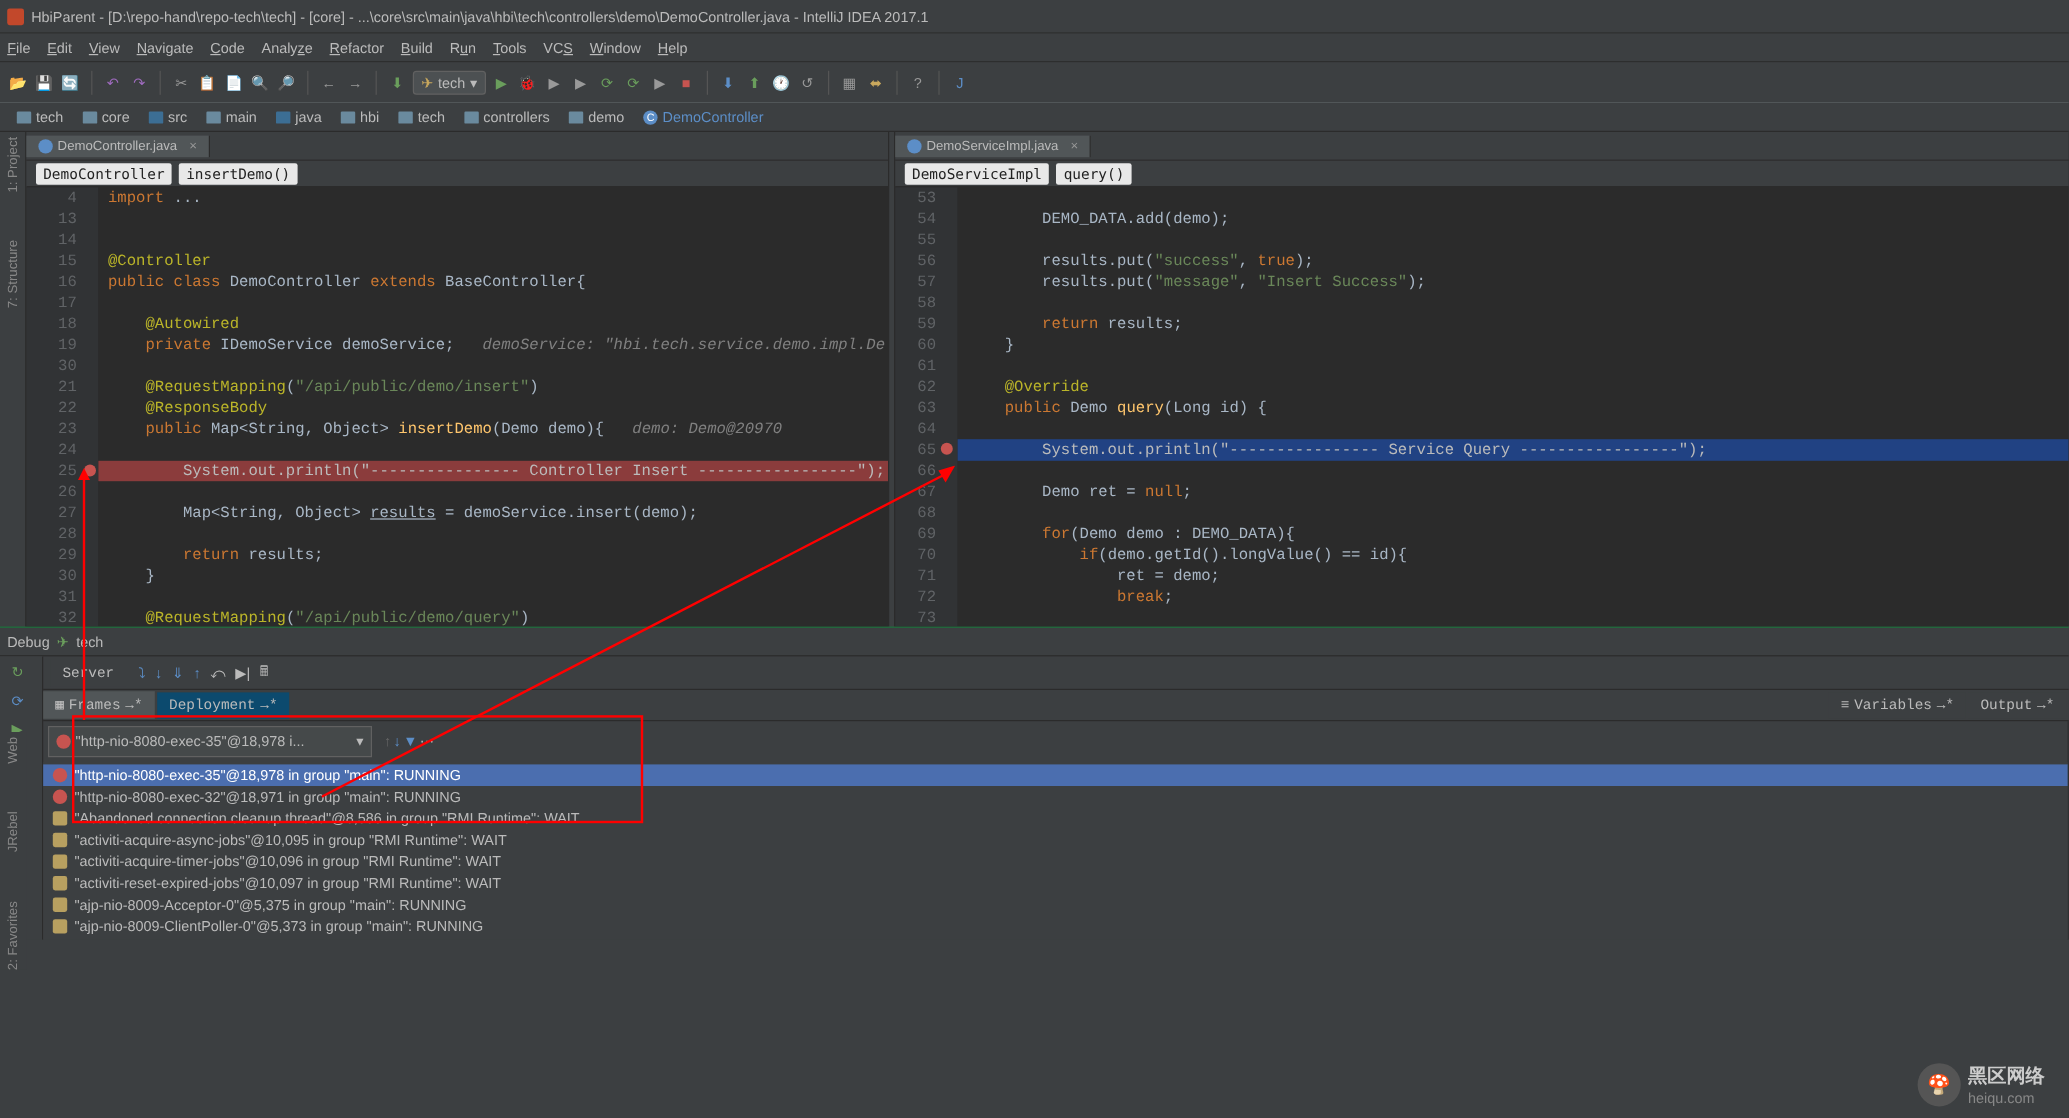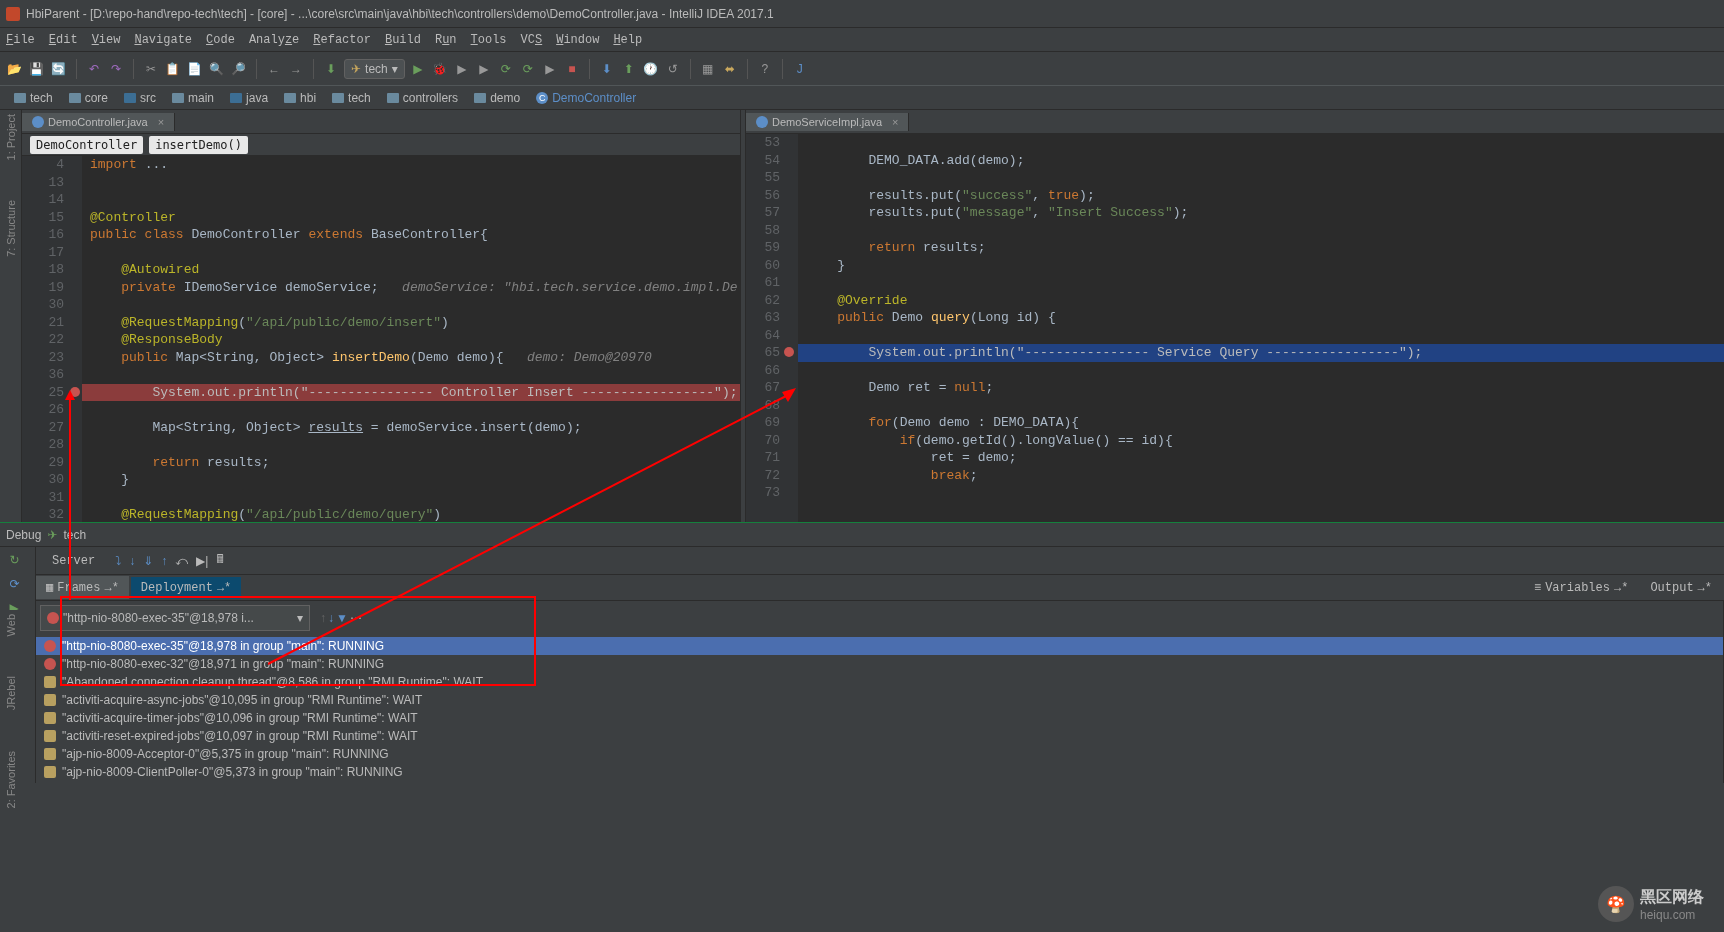"File" .menubar span { font-family: Liberation Mono, monospace -> none }
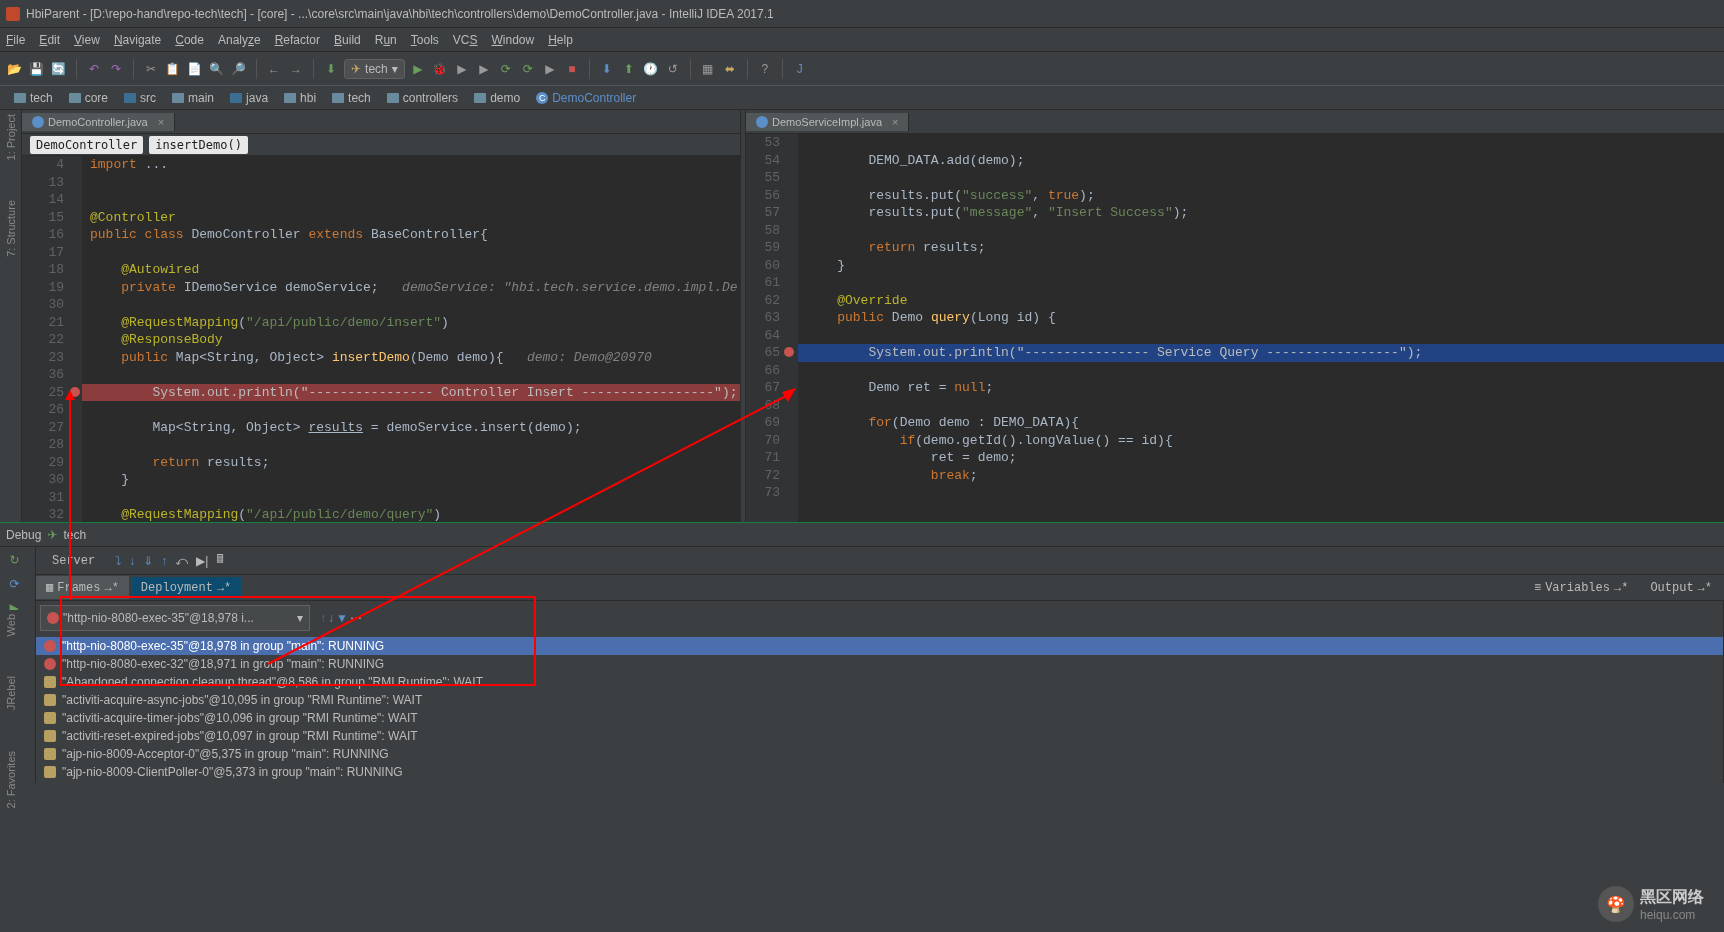"DemoServiceImpl" div.breadcrumb-inner { html: none -> <div> <div>DemoServiceImpl</div> <div>query()</div> </div> }
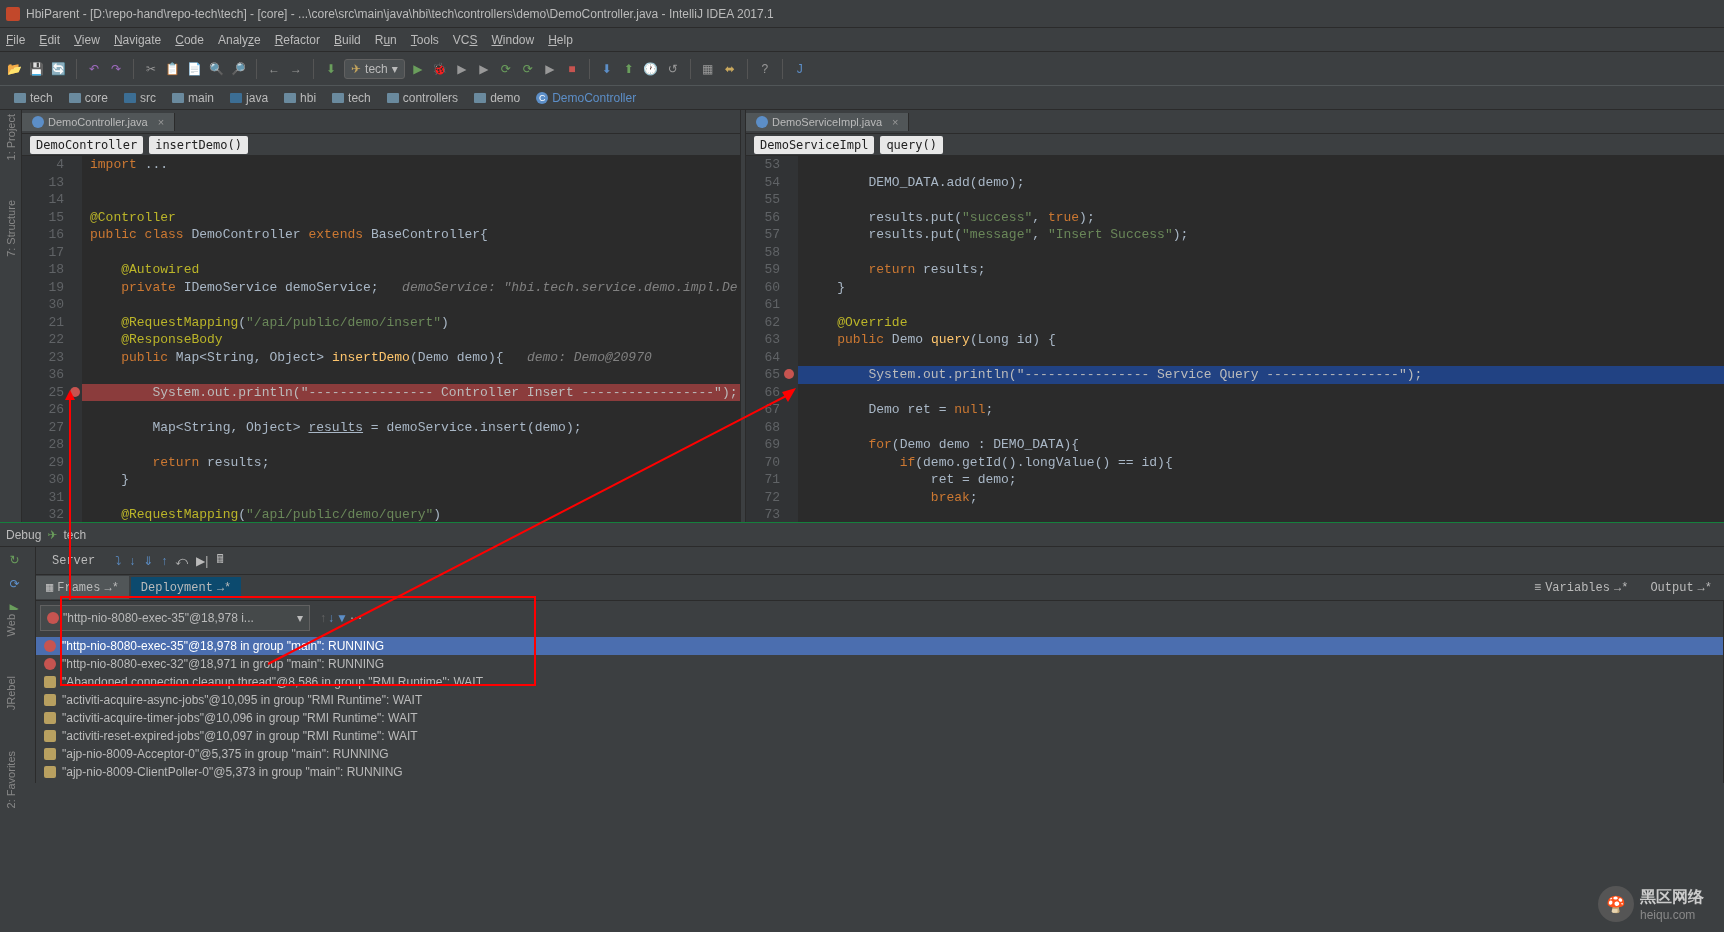"36" div.line { text: 36 -> 24 }
